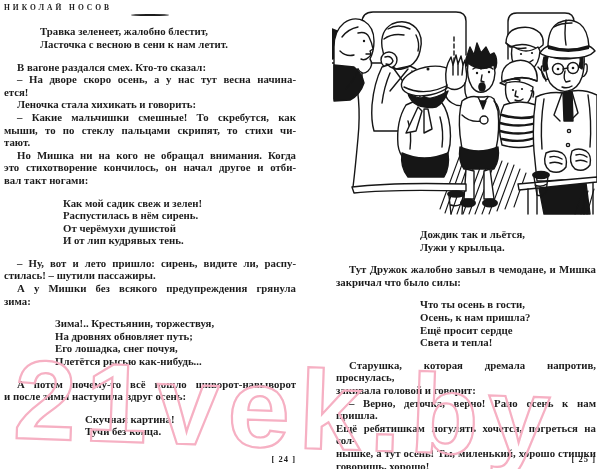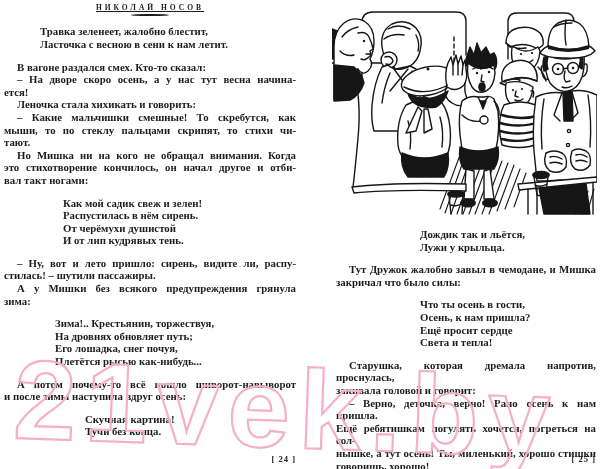"НИКОЛАЙ НОСОВ" .running-head { text-align: center -> left; text-decoration: underline -> none }
